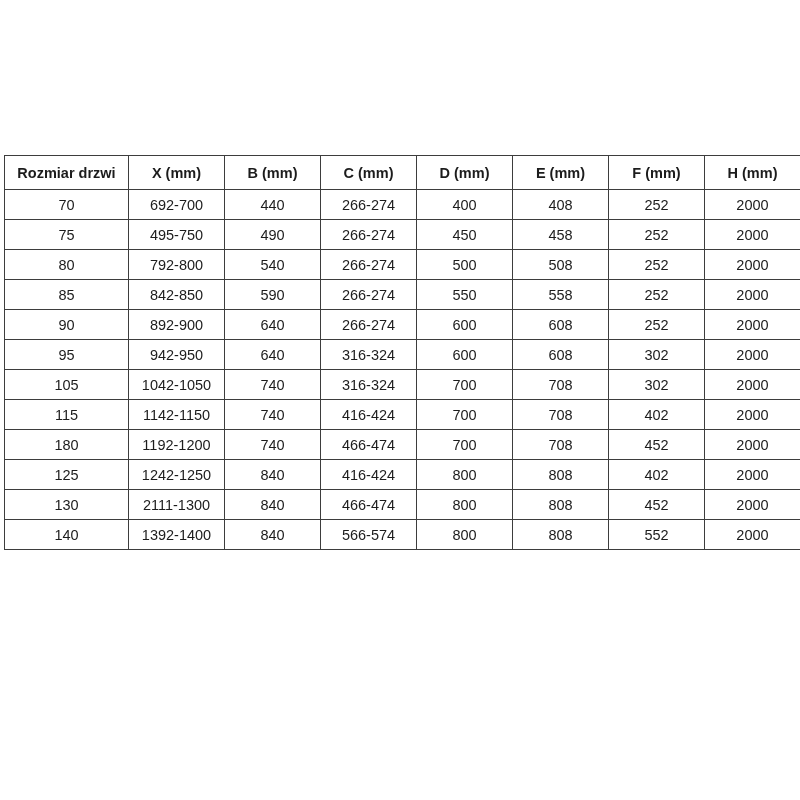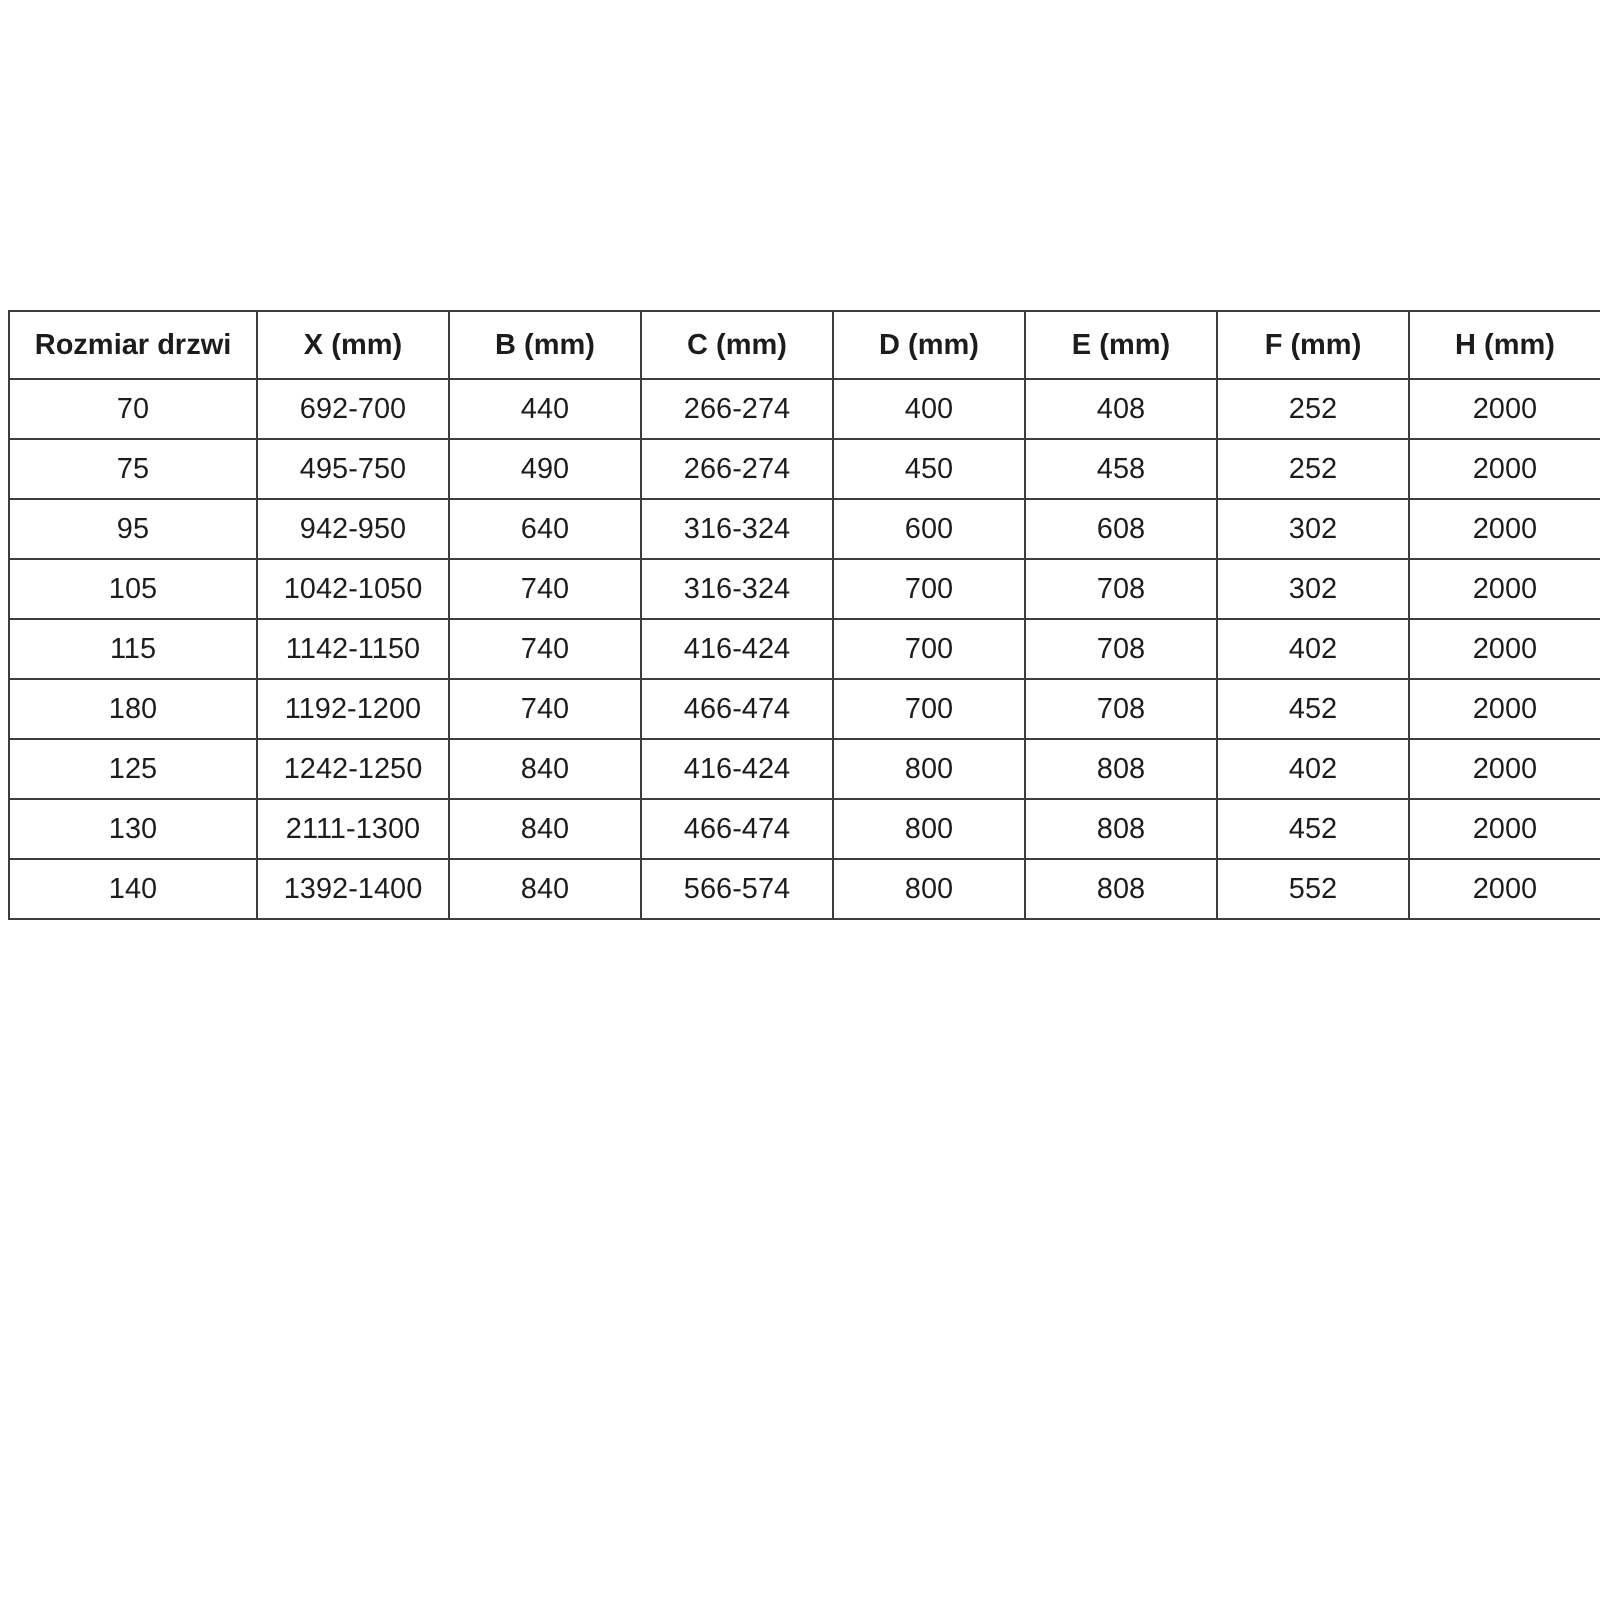"80" tr { html: none -> <tr> <td>80</td> <td>792-800</td> <td>540</td> <td>266-274</td> <td>500</td> <td>508</td> <td>252</td> <td>2000</td> </tr> }
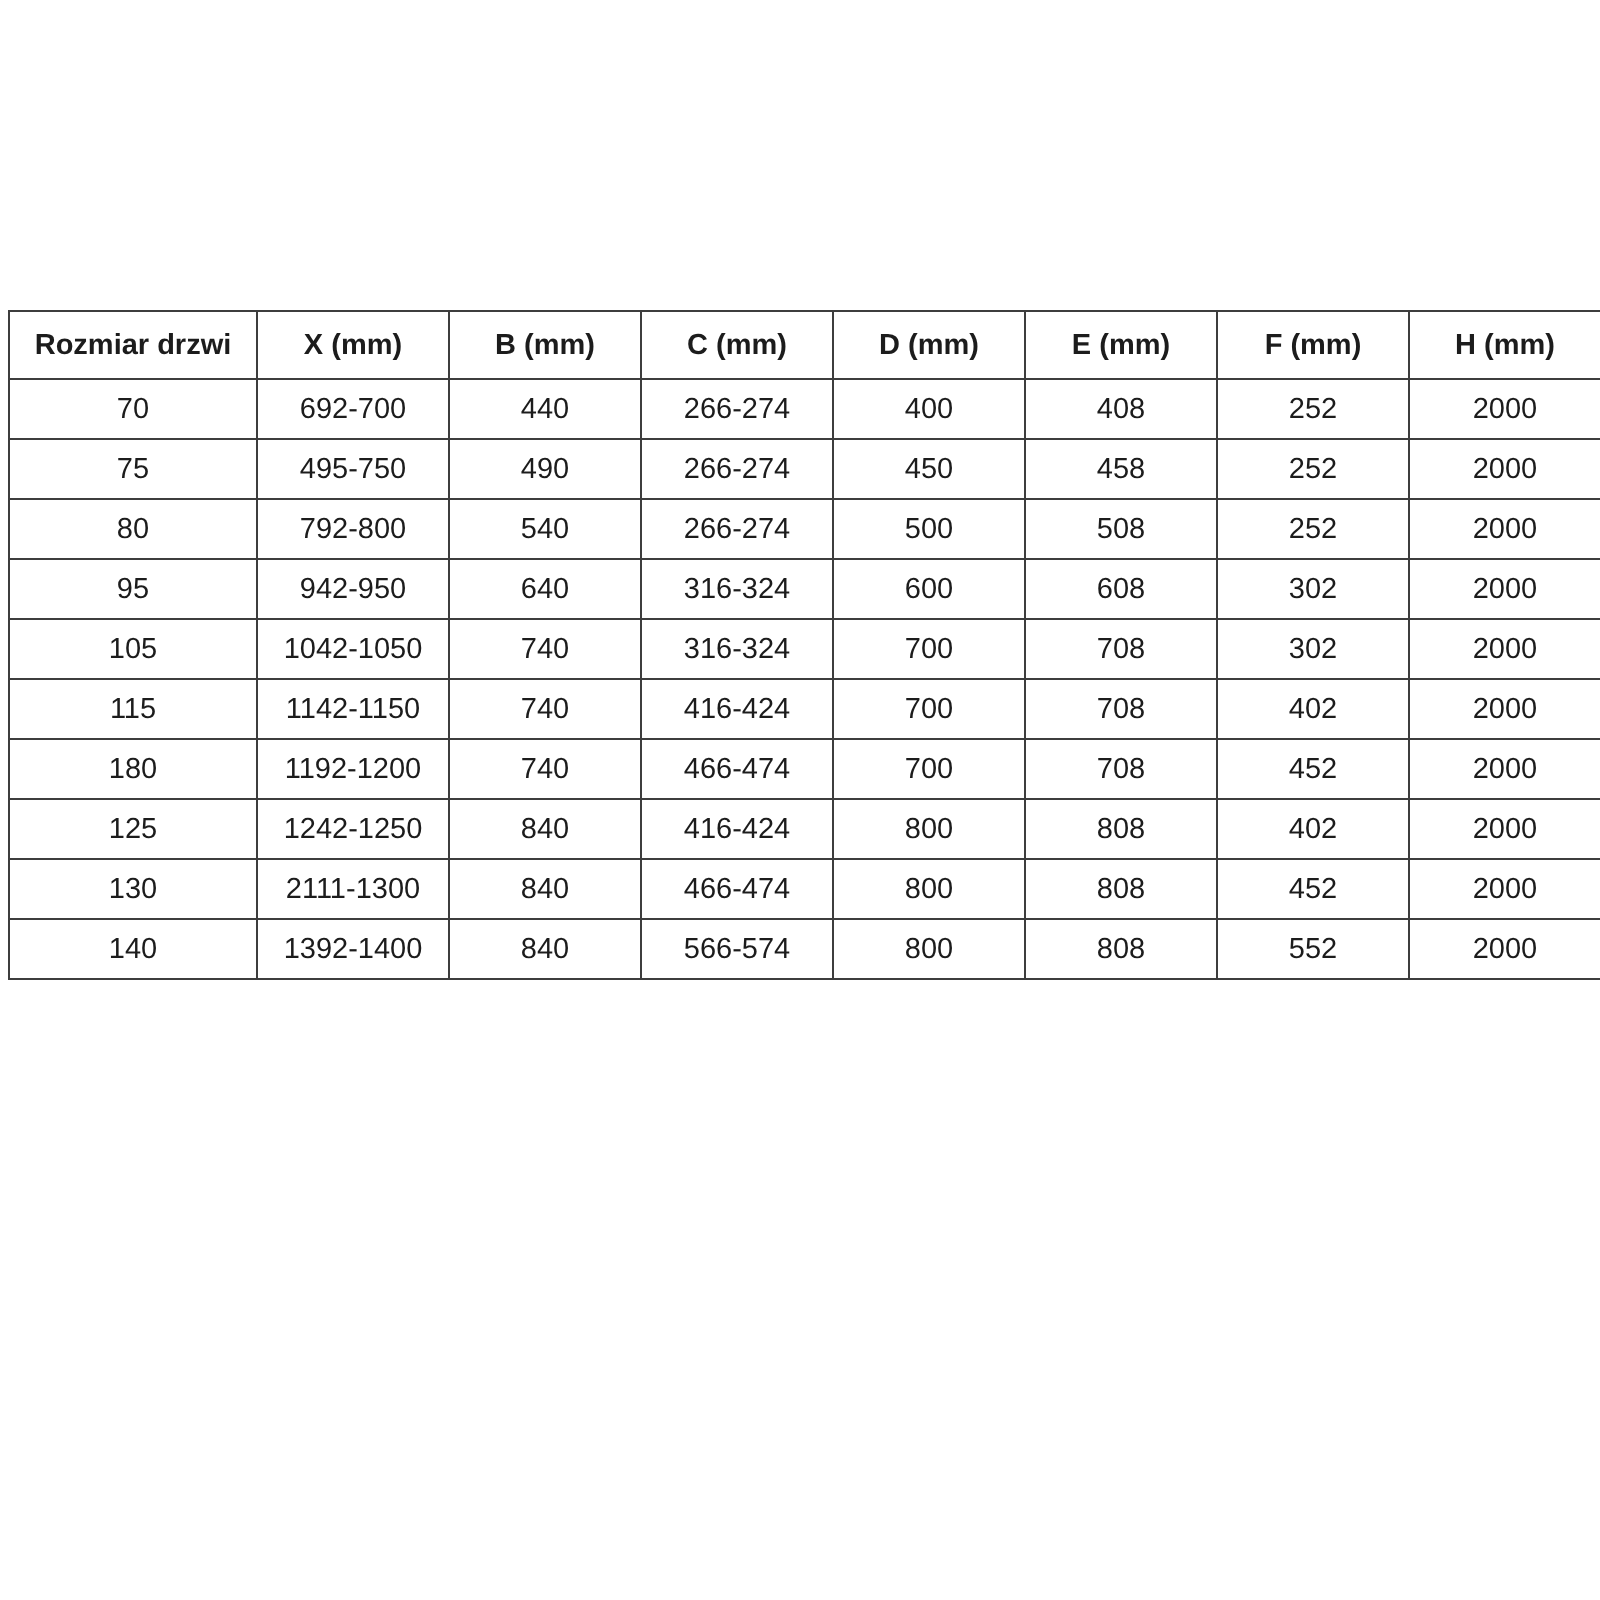"85" tr { html: none -> <tr> <td>85</td> <td>842-850</td> <td>590</td> <td>266-274</td> <td>550</td> <td>558</td> <td>252</td> <td>2000</td> </tr> }
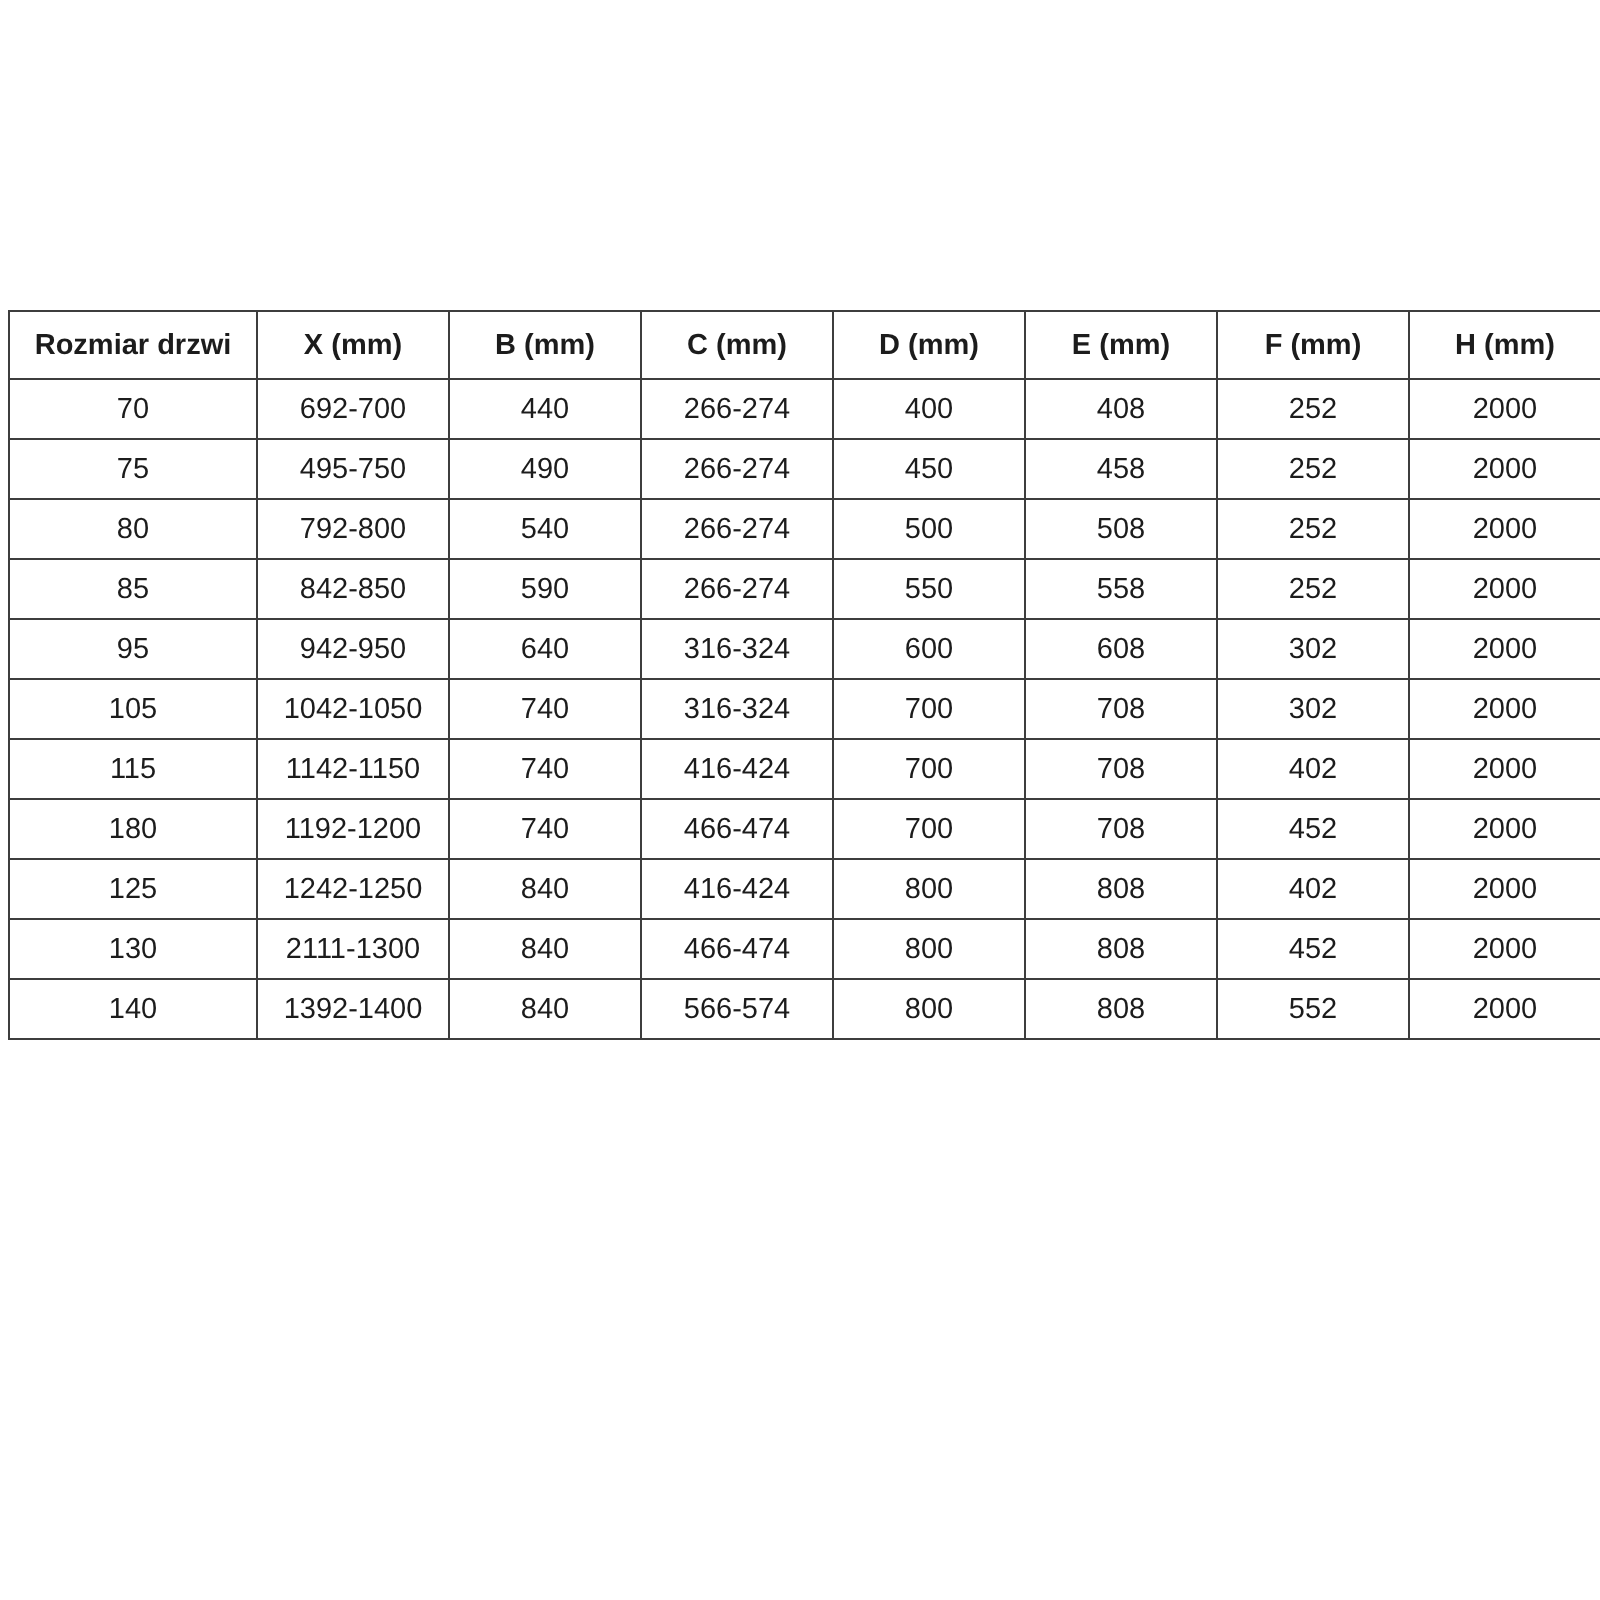"90" tr { html: none -> <tr> <td>90</td> <td>892-900</td> <td>640</td> <td>266-274</td> <td>600</td> <td>608</td> <td>252</td> <td>2000</td> </tr> }
